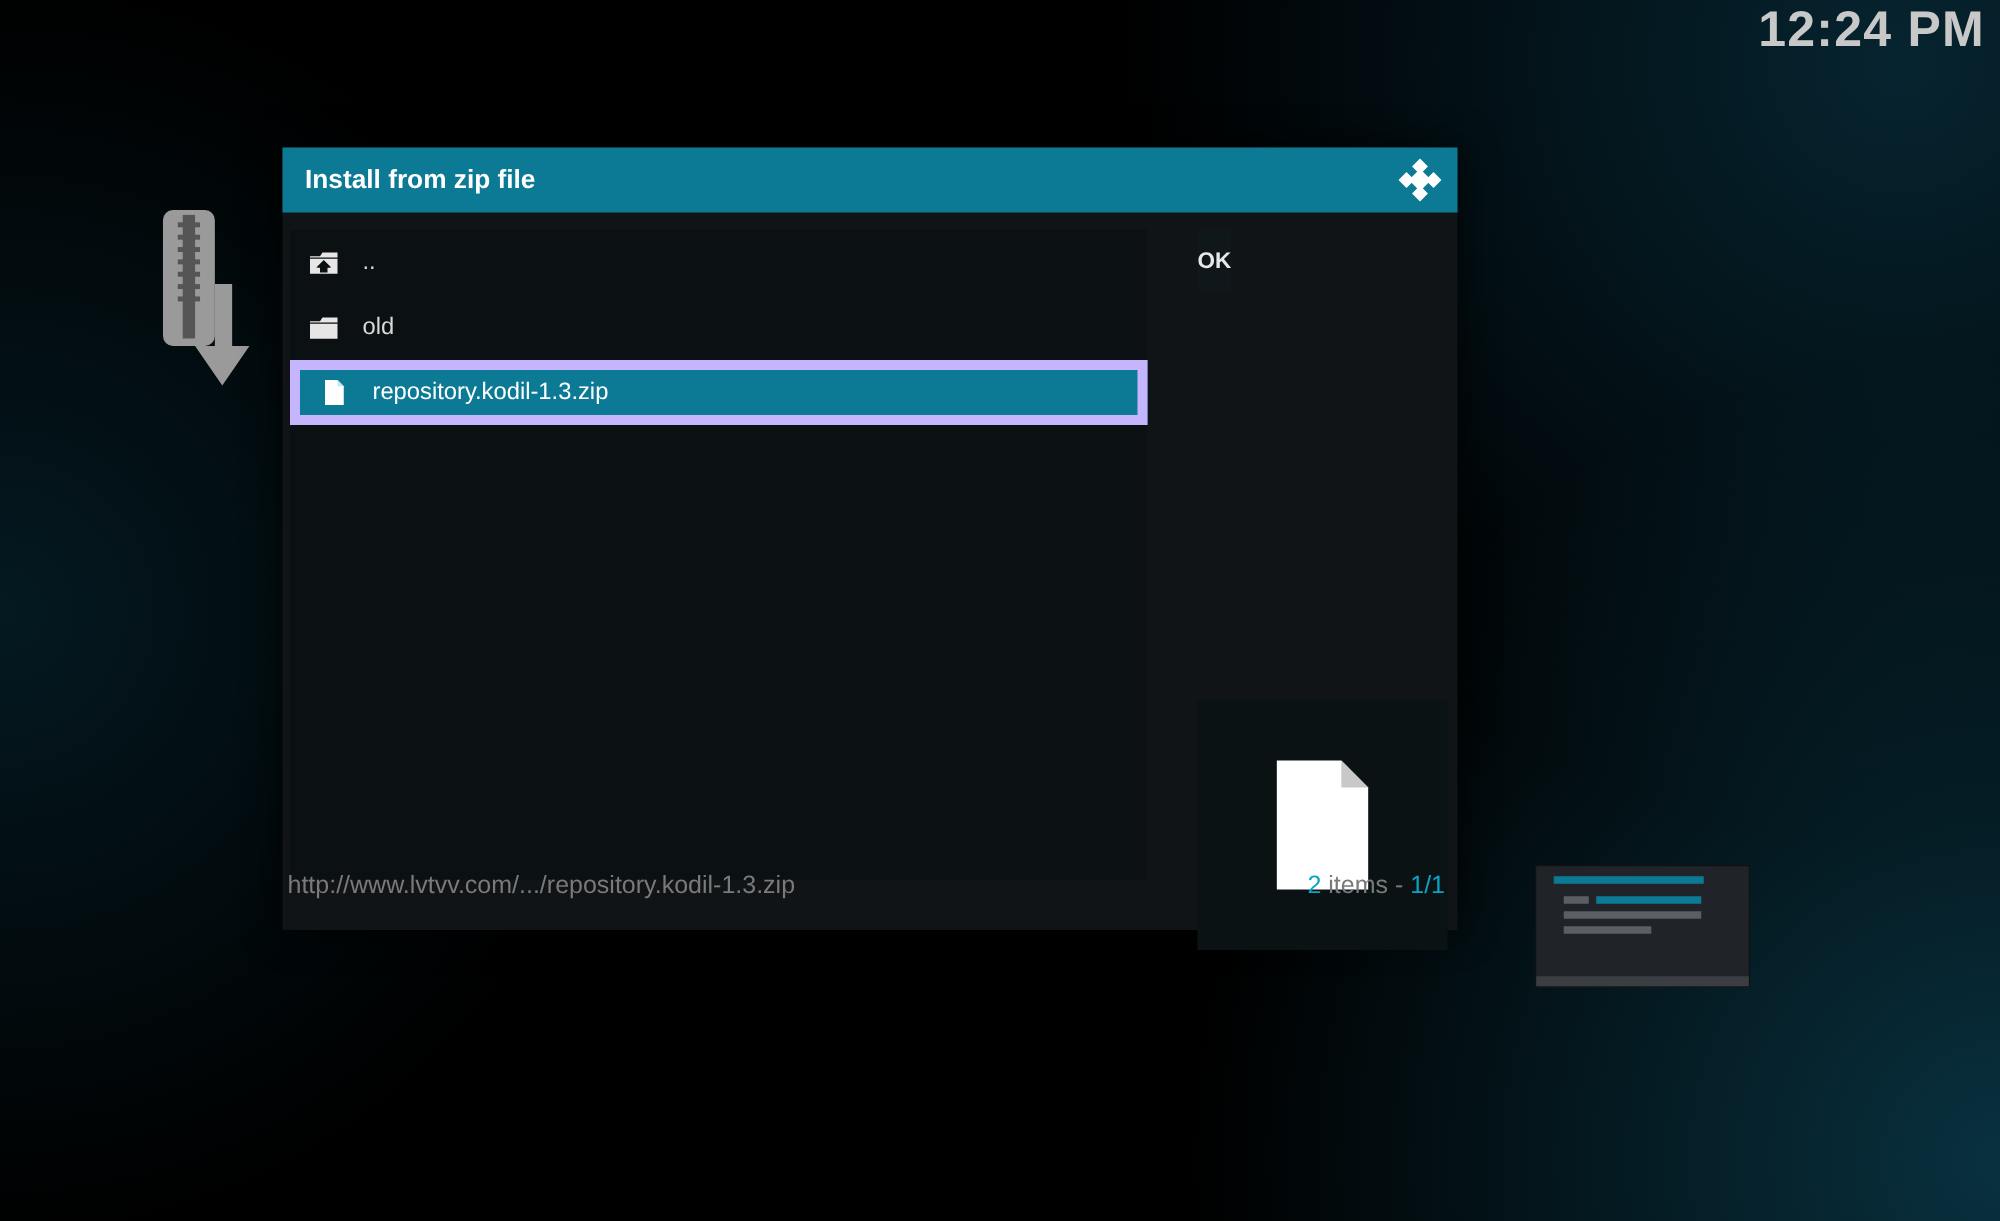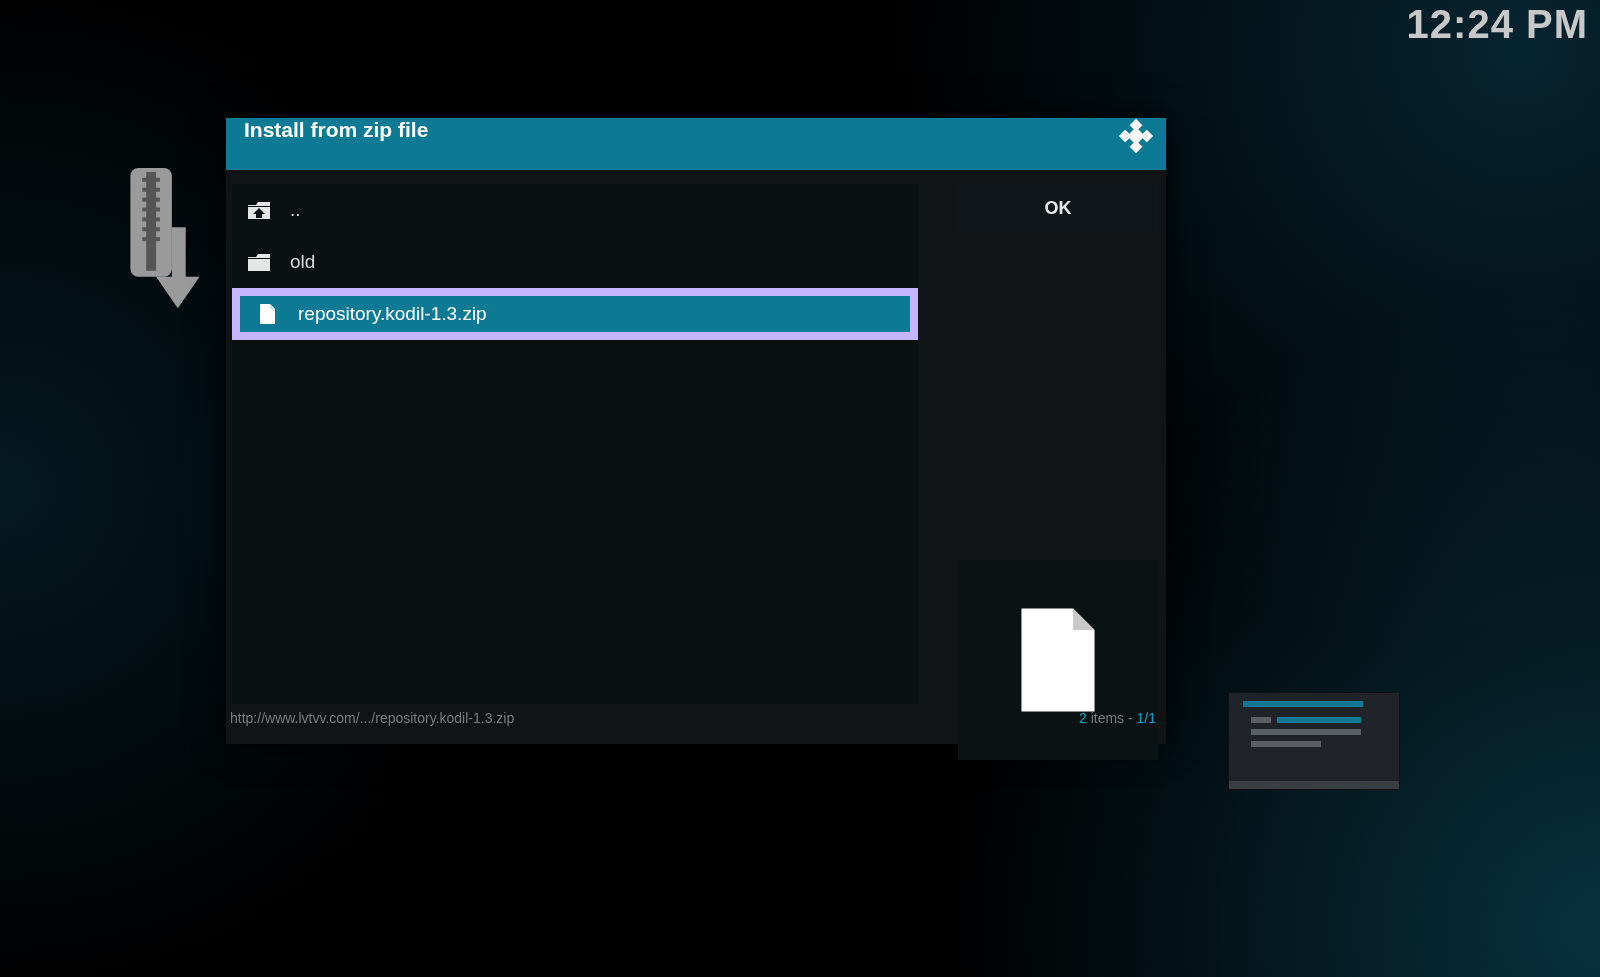"Install from zip file" .titlebar { align-items: flex-start -> center }
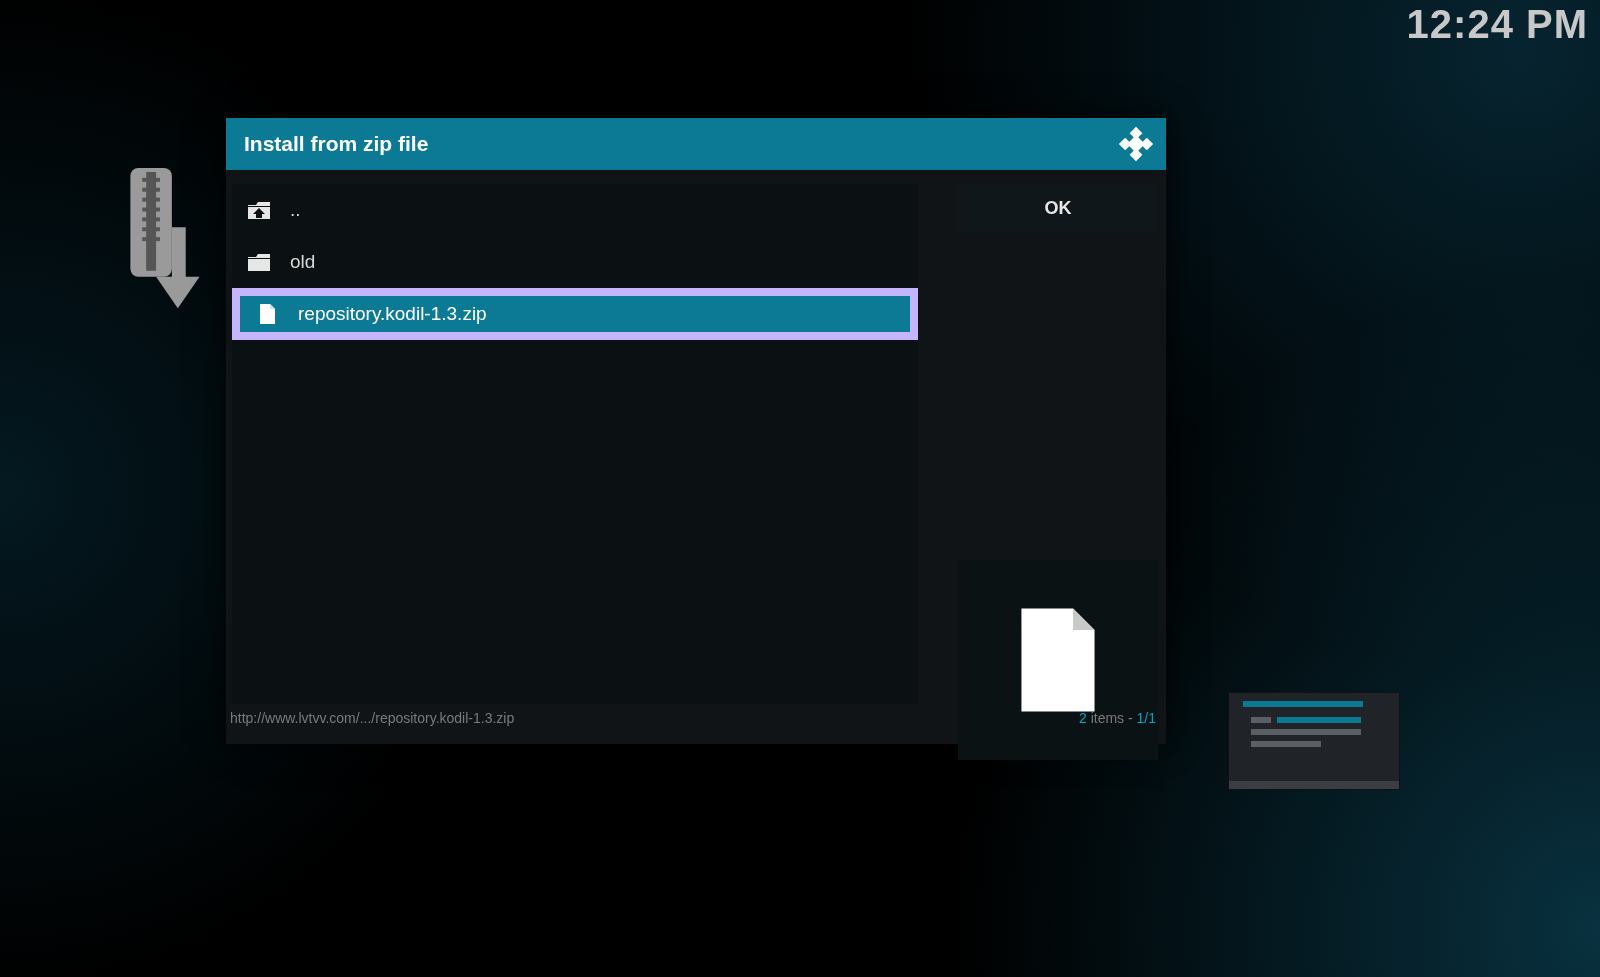"OK" .sidepanel { flex-direction: column -> none }
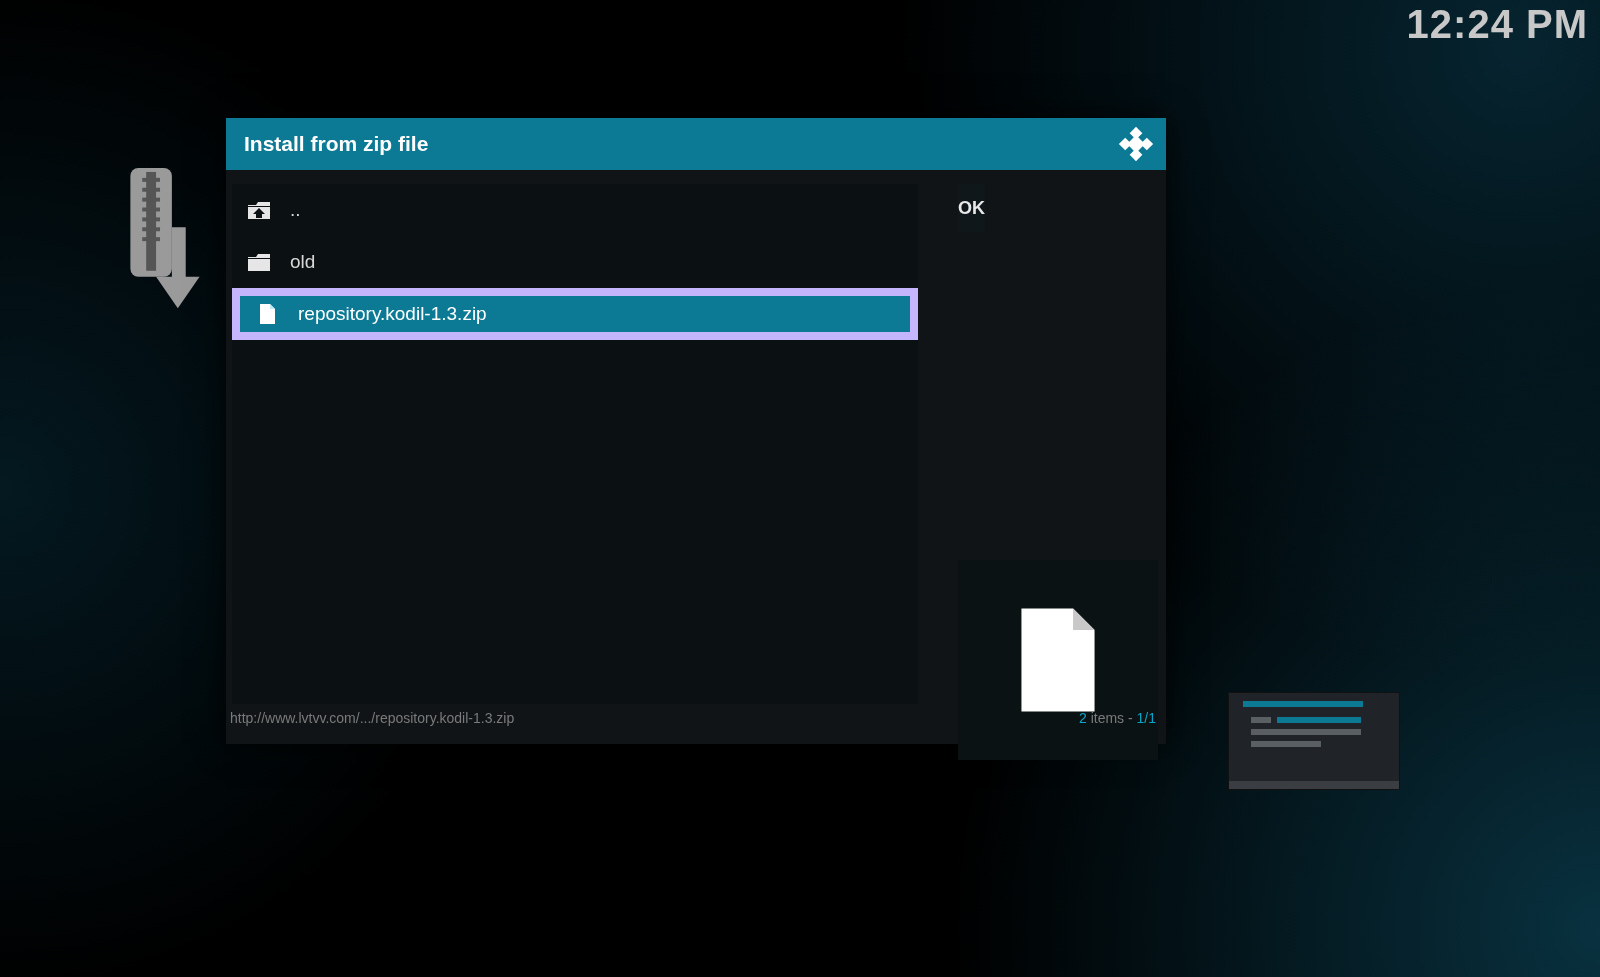"http://www.lvtvv.com/.../repository.kodi" .footer { align-items: flex-start -> flex-end; bottom: 12px -> 24px; font-size: 14px -> 20px }
